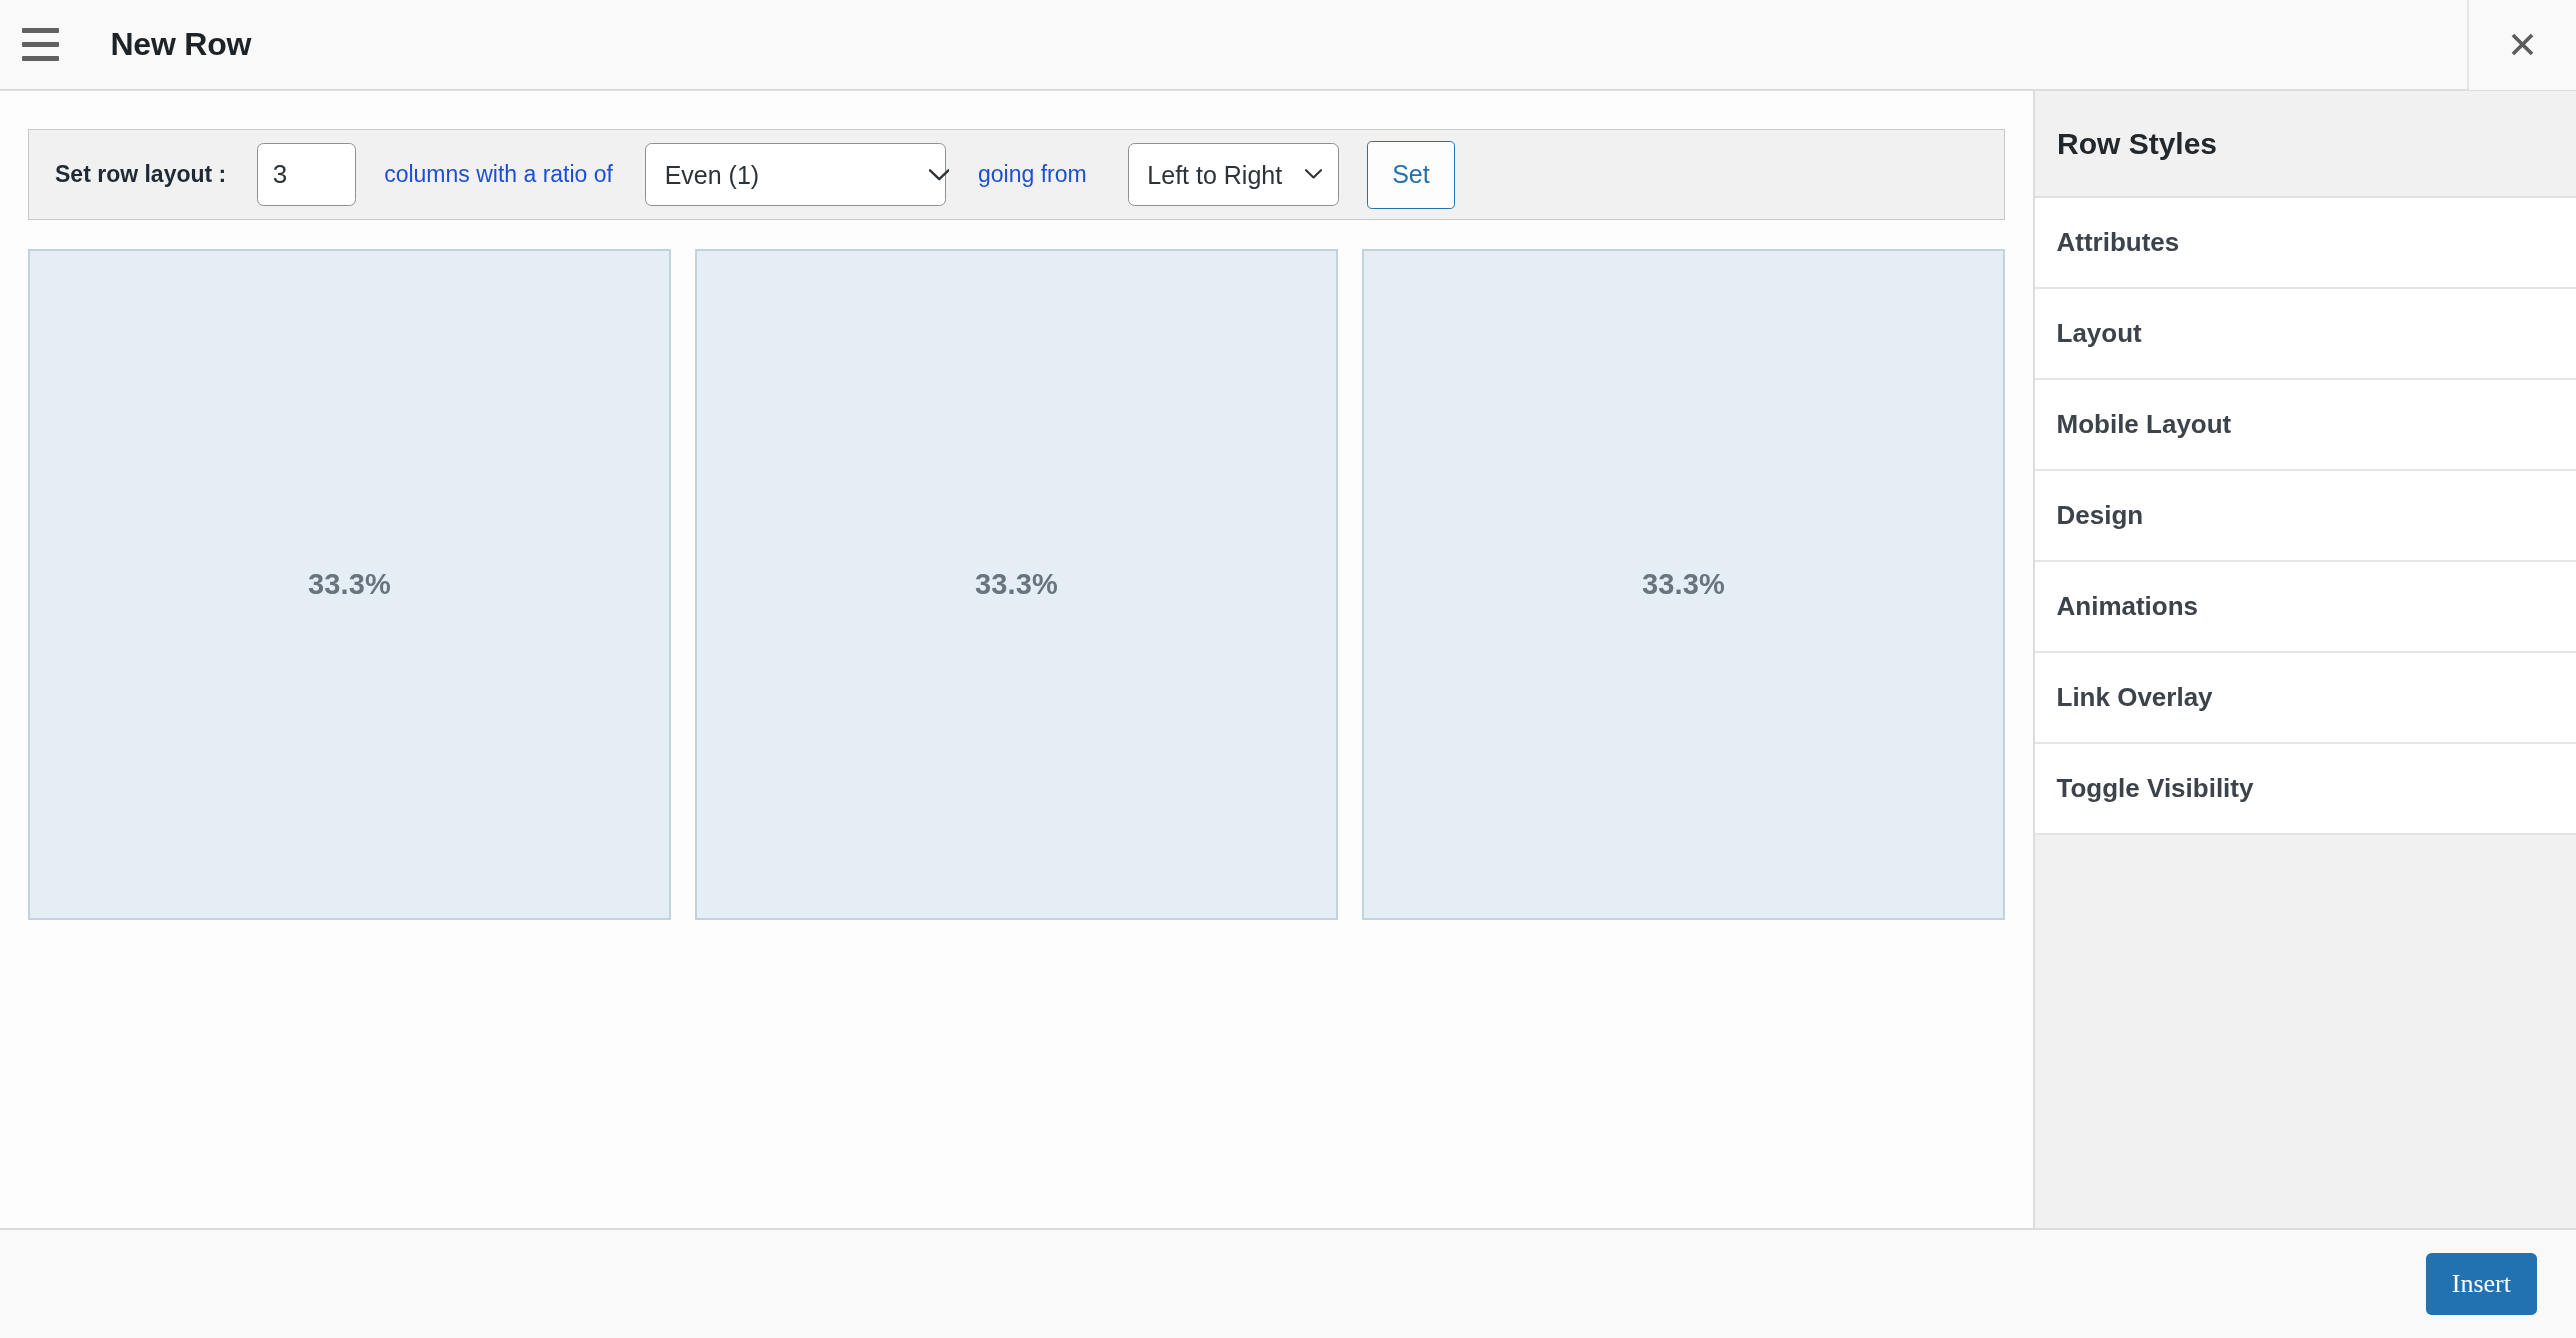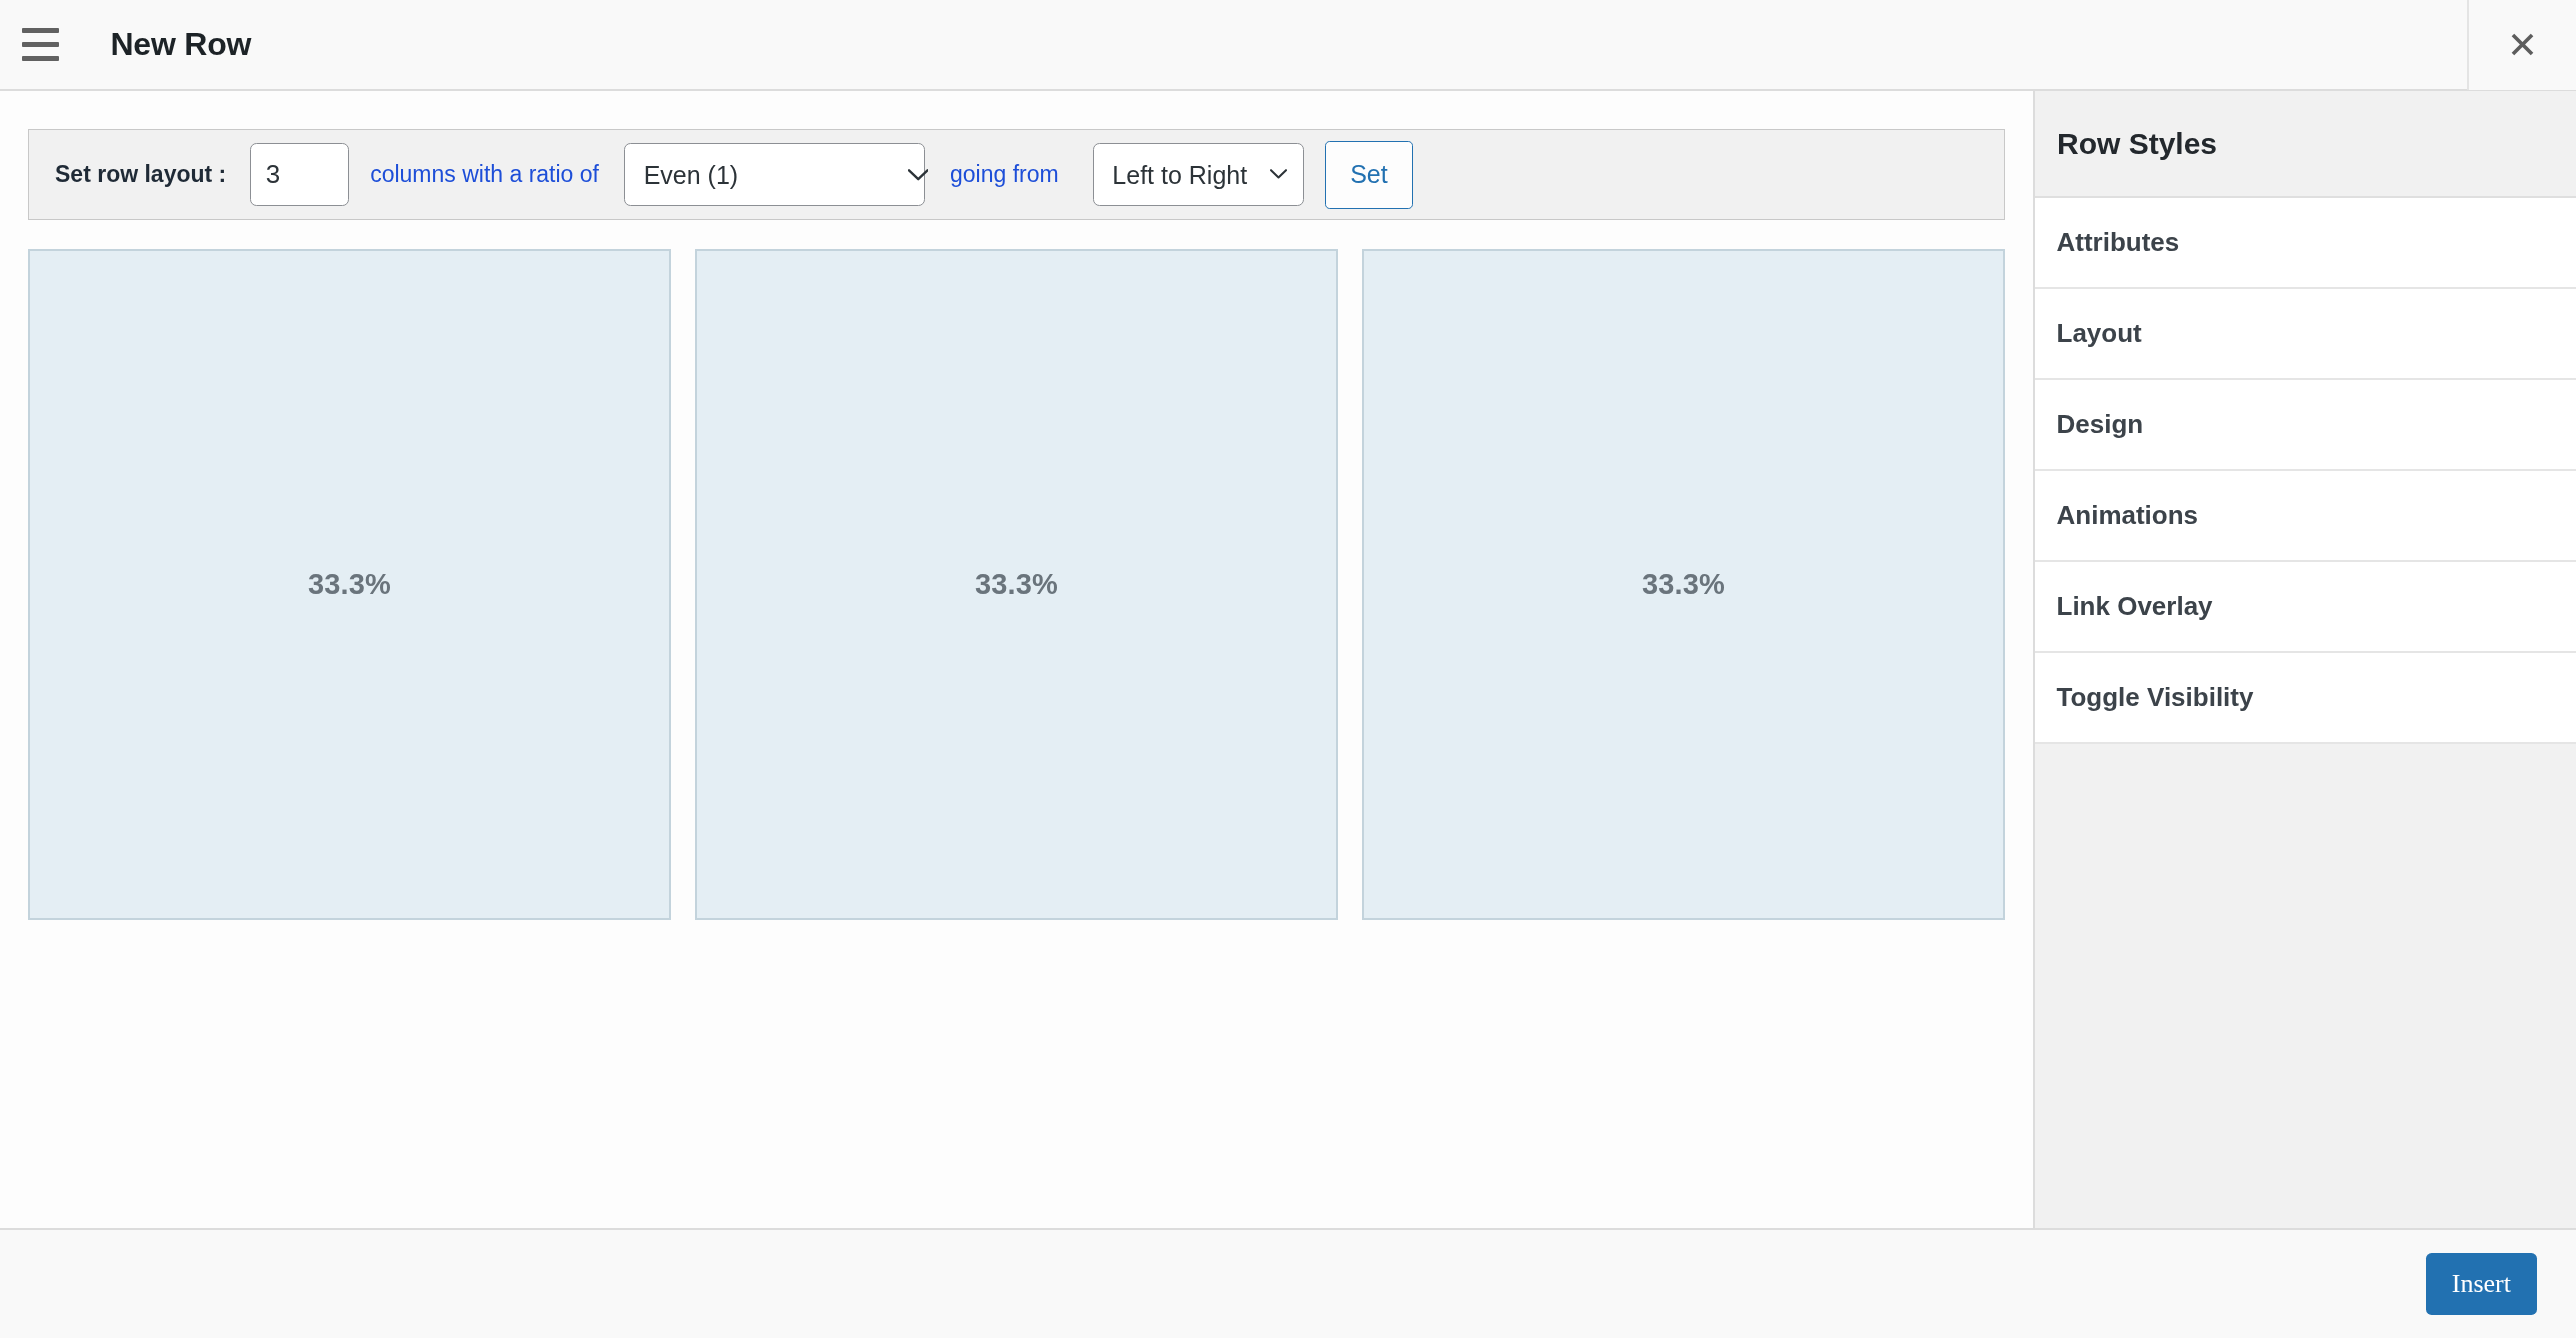"Set row layout :" .layout-bar { gap: 1px -> 8px }
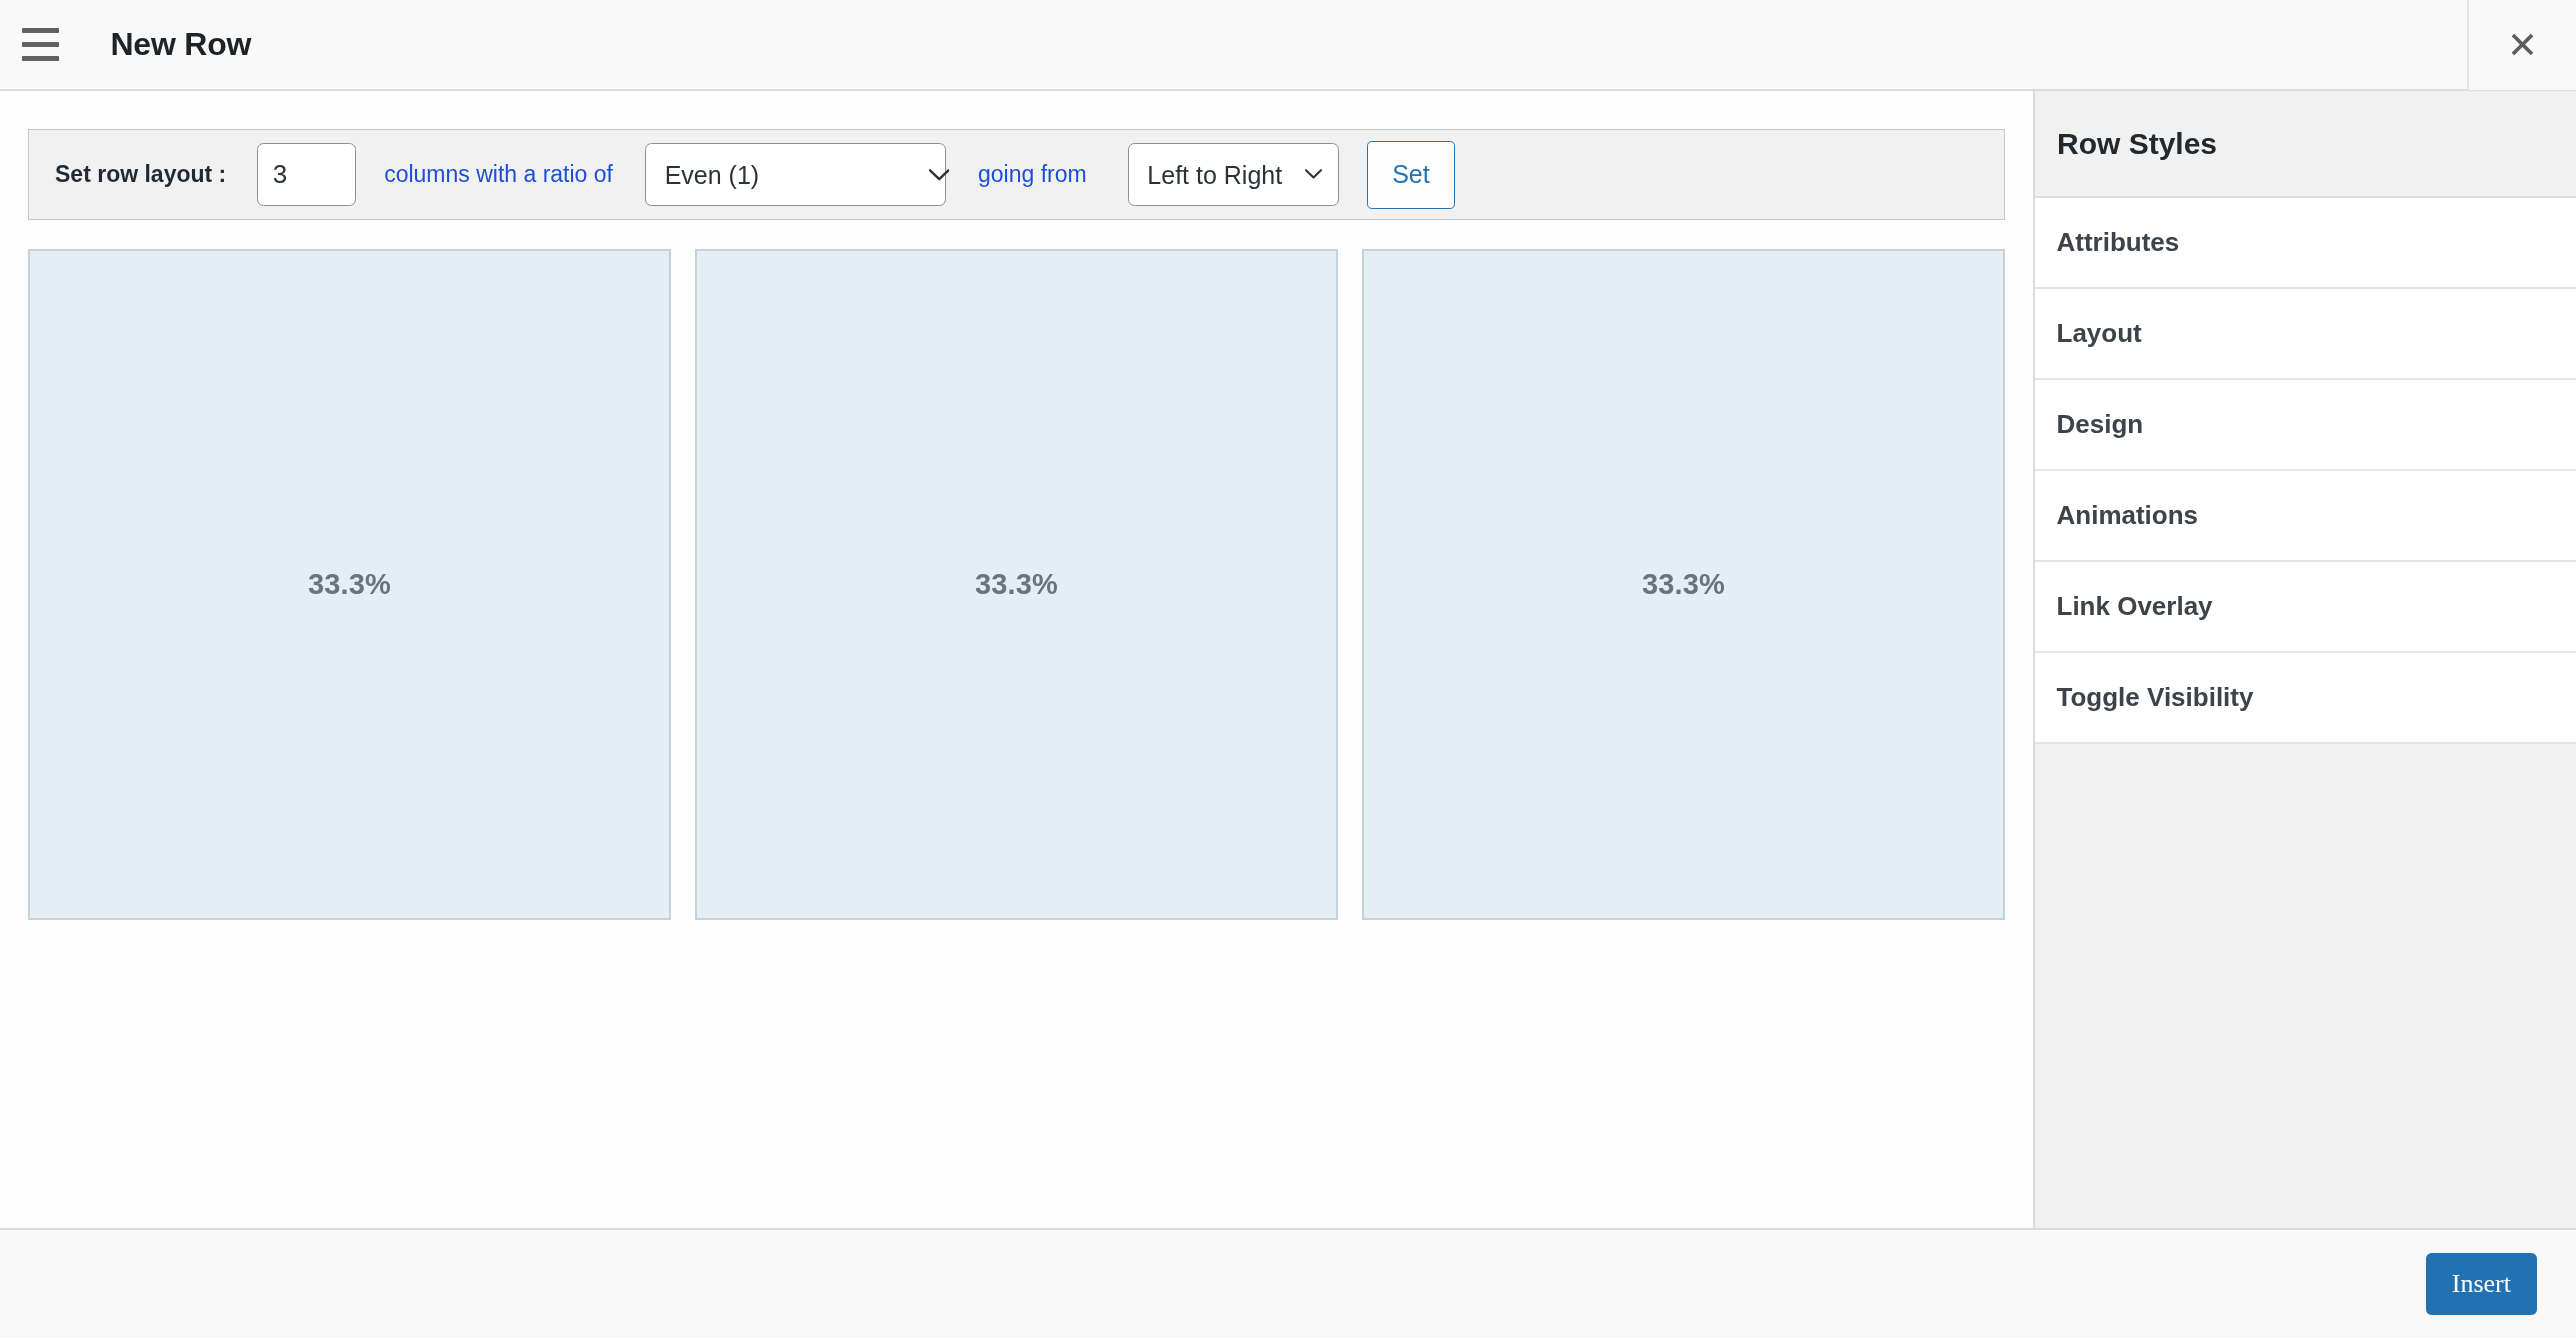"Mobile Layout" div.sb-item { html: none -> <div> <span>Mobile Layout</span> </div> }
